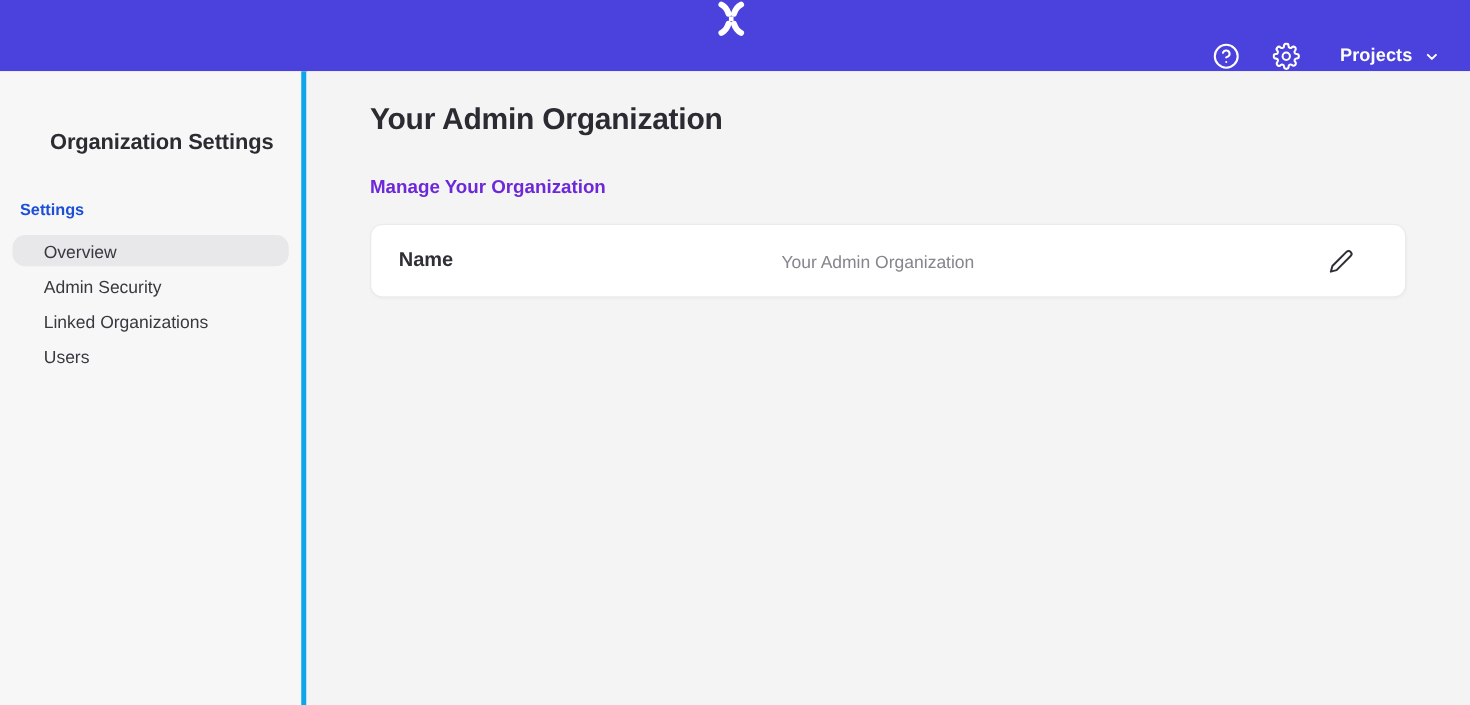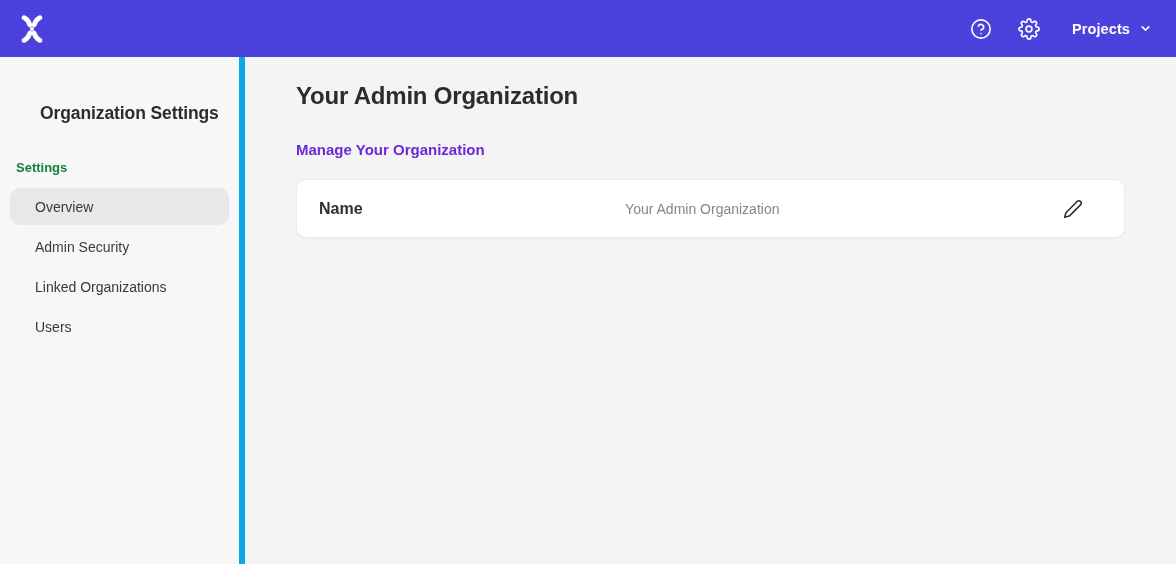"Projects" .navbar { flex-direction: none -> column }
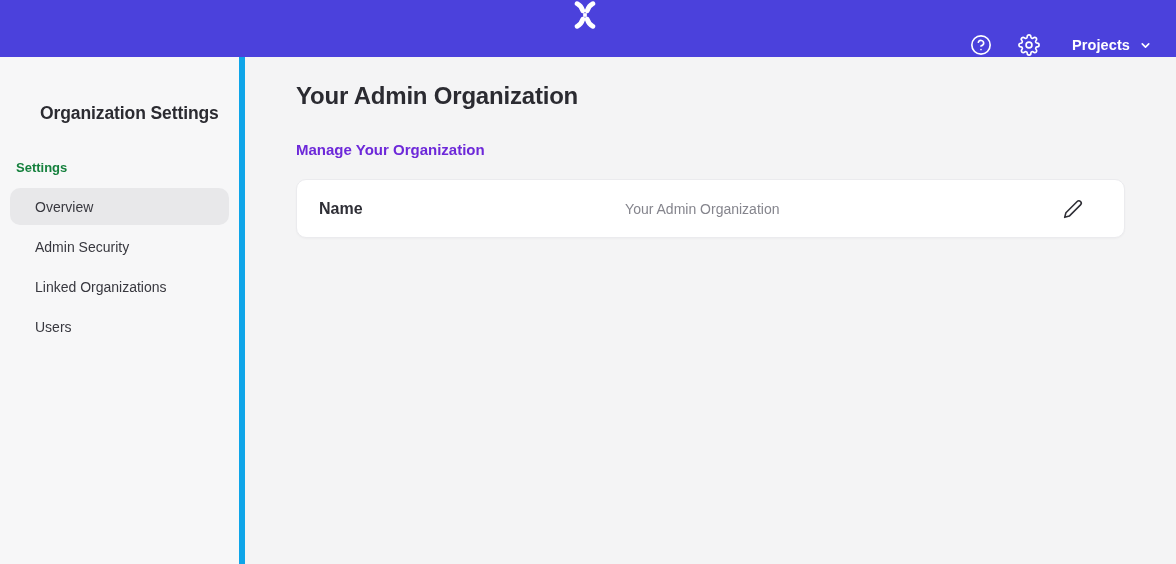"Organization Settings" .sidebar { border-right: 6px solid #0ea5e9 -> 4px solid #0ea5e9 }
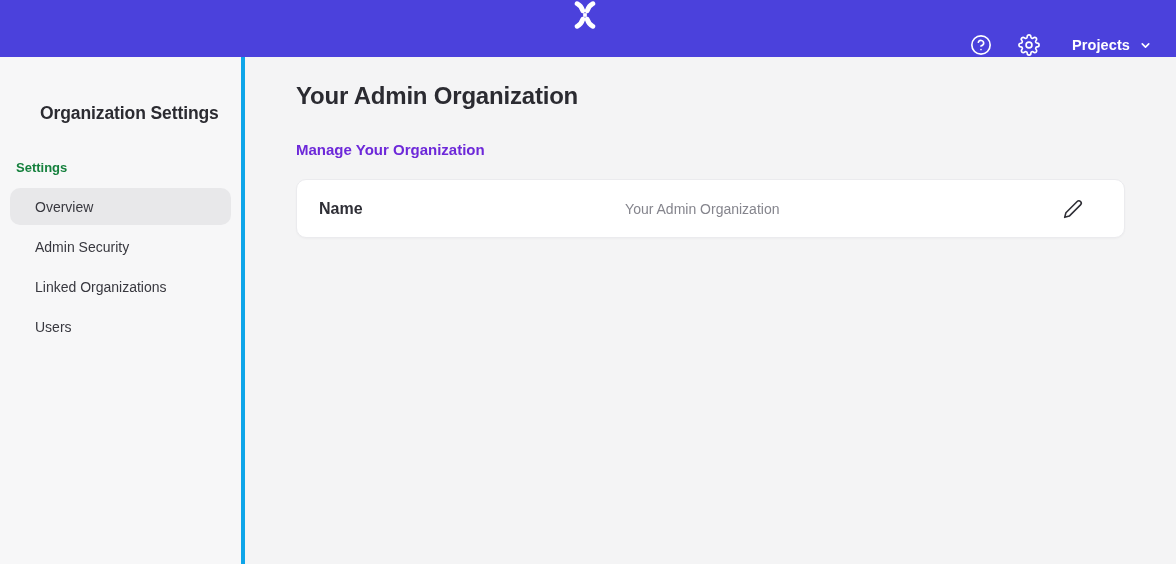"Settings" .sidebar-section-label { color: #15803d -> #1d4ed8 }
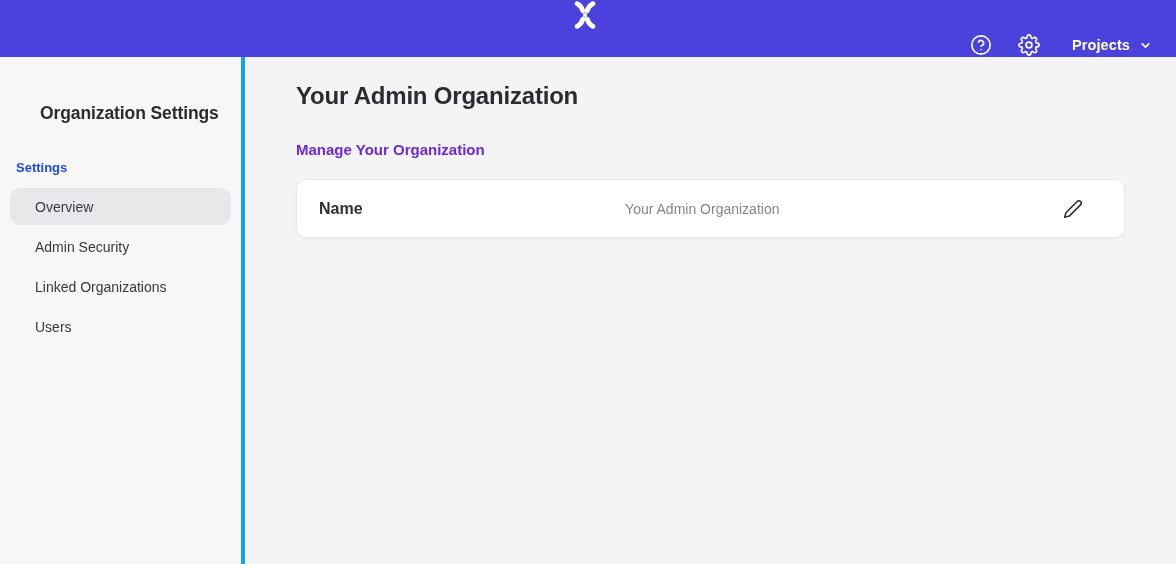"Overview" .sidebar-item { height: 37px -> 25px }
